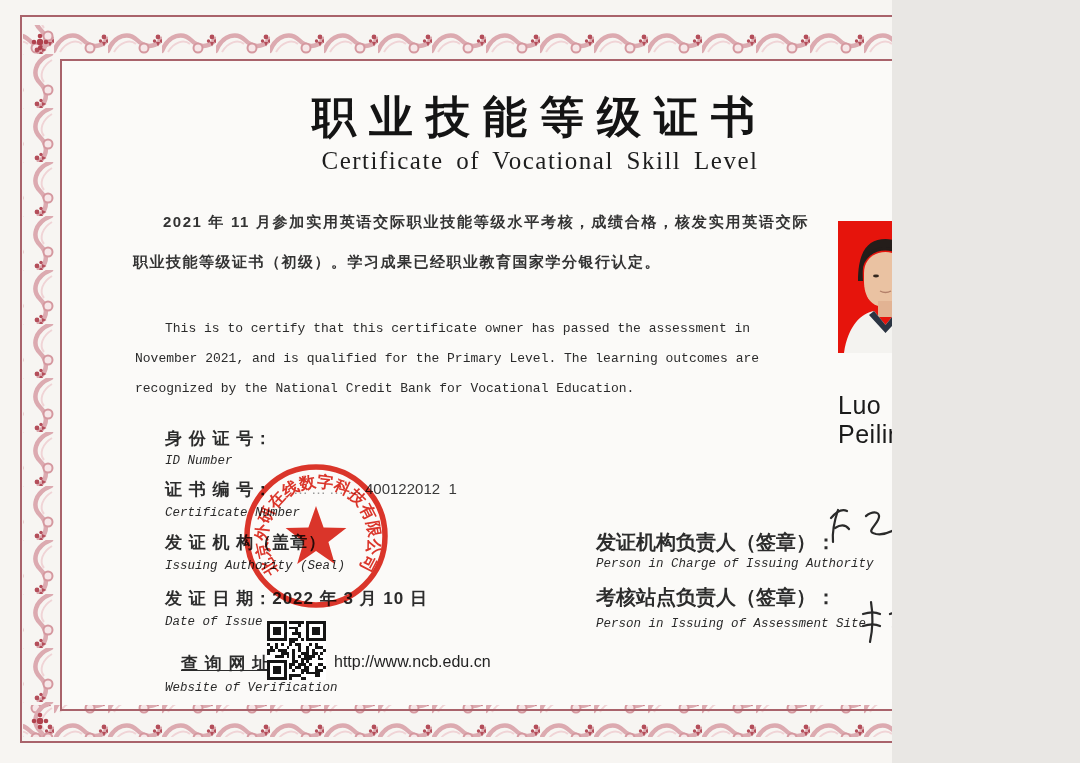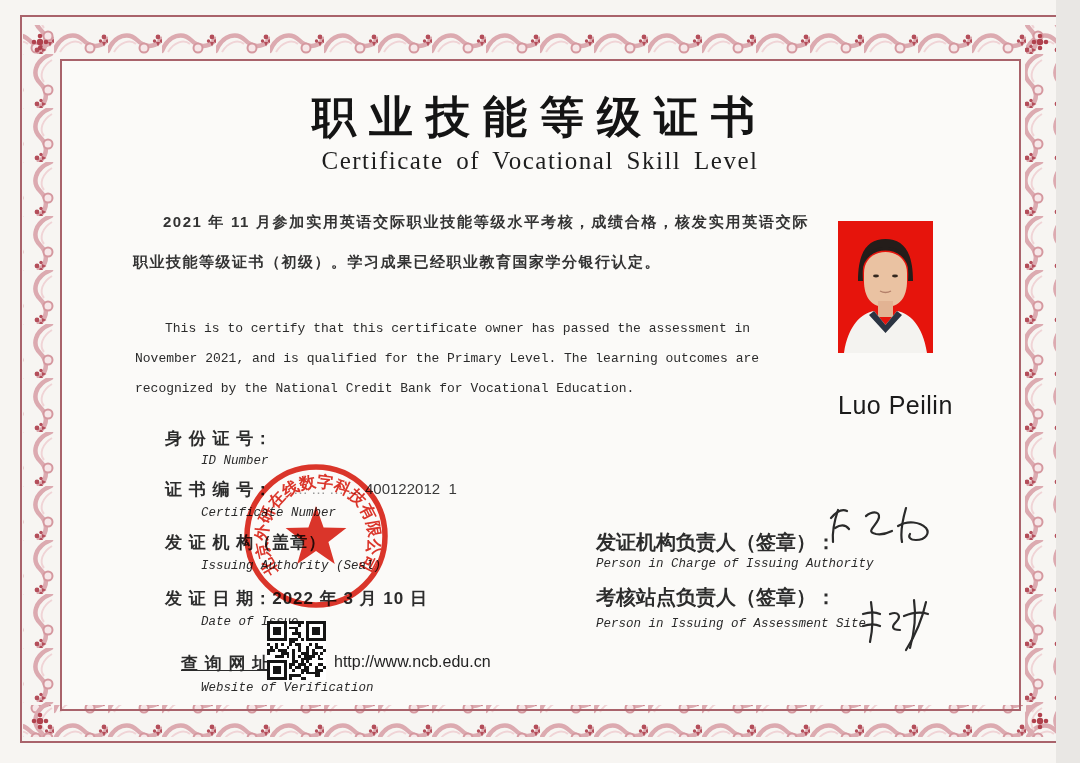"职业技能等级证书" #cert { width: 1056px -> 892px }
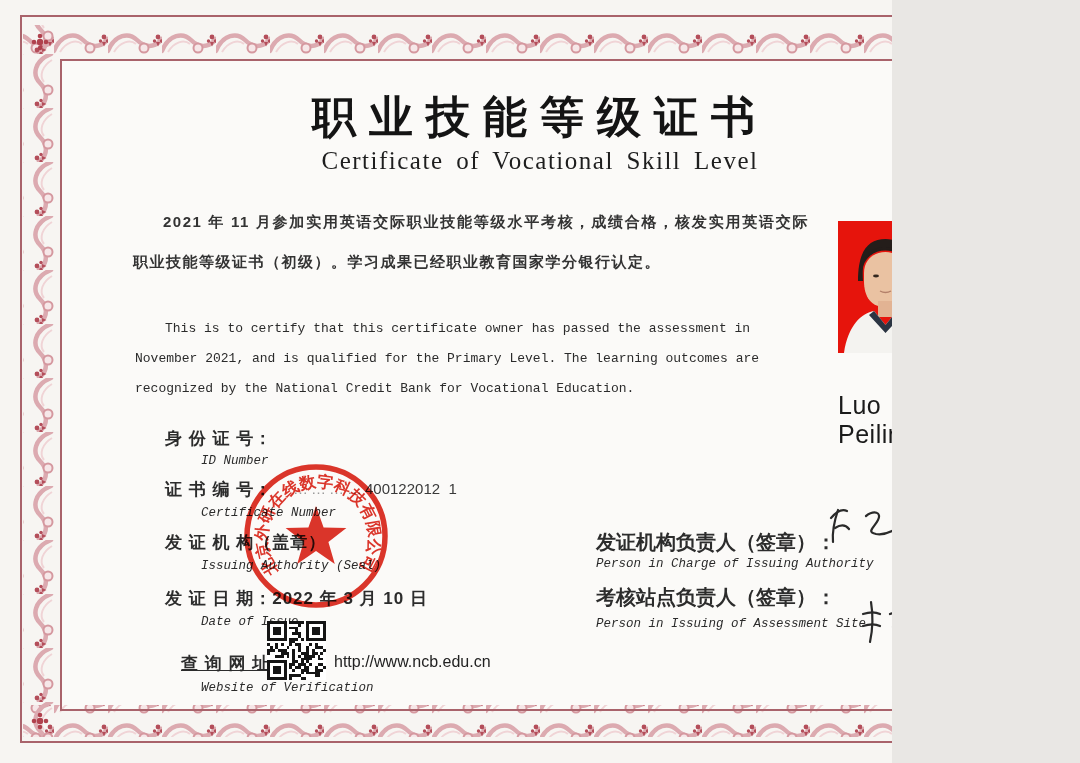"ID Number" .lbl-en { margin-left: 36px -> none }
